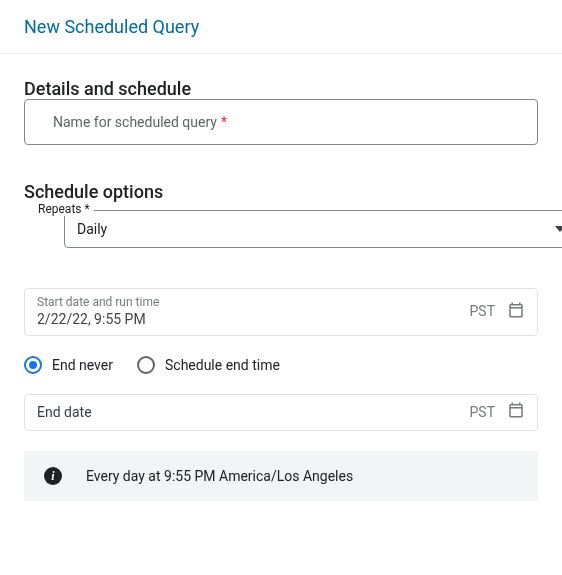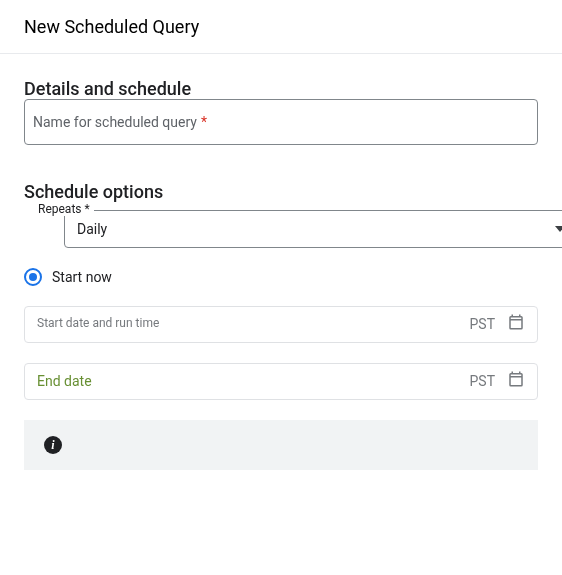"New Scheduled Query" .header h1 { color: #000000 -> #0369a1 }
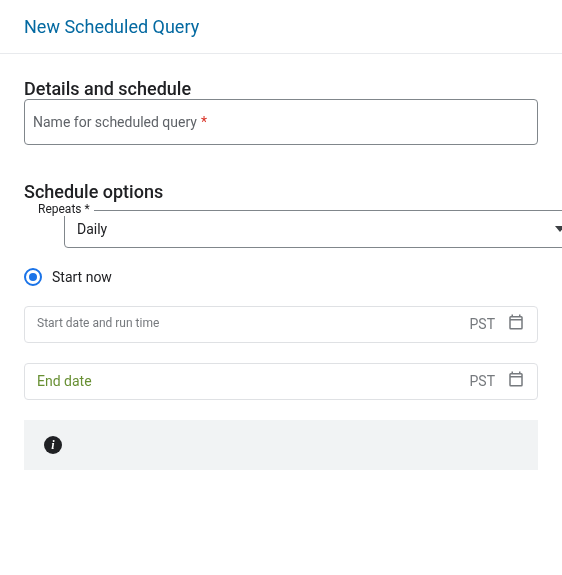"Name for scheduled query" .placeholder-input { padding: 14px 8px -> 14px 28px }
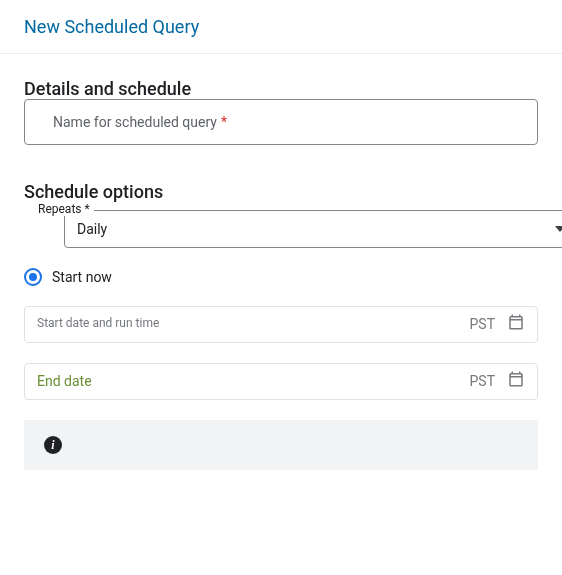"Start now" div.radio-option { html: <div> <span> <span></span> </span> <span>Start now</span> </div> -> none }
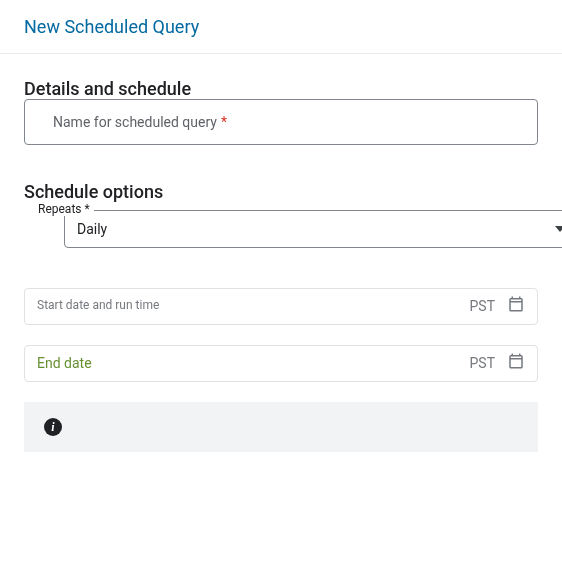"2/22/22, 9:55 PM" div.date-value { html: none -> <div>2/22/22, 9:55 PM</div> }
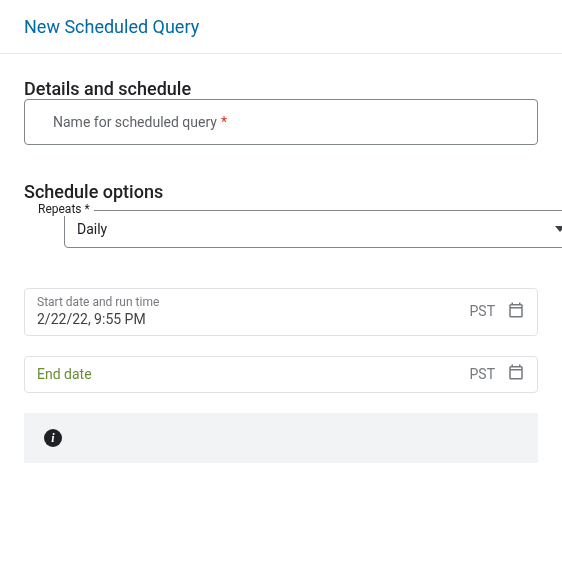"End never" div.radio-row { html: none -> <div> <div> <span> <span></span> </span> <span>End never</span> </div> <div> <span></span> <span>Schedule end time</span> </div> </div> }
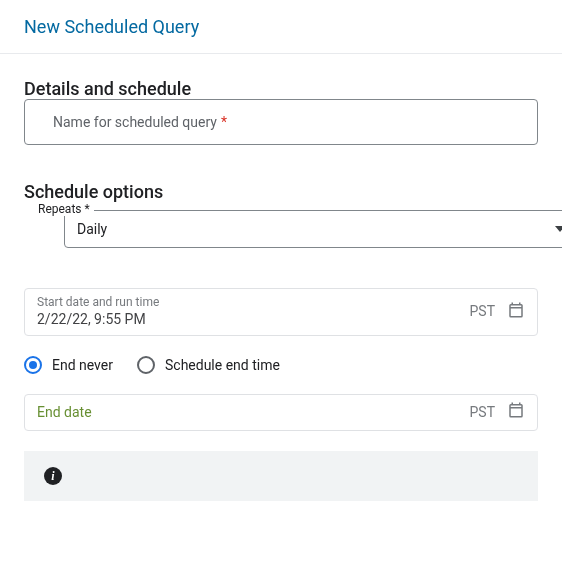"End date" .date-value.placeholder { color: #4d7c0f -> #0f172a }
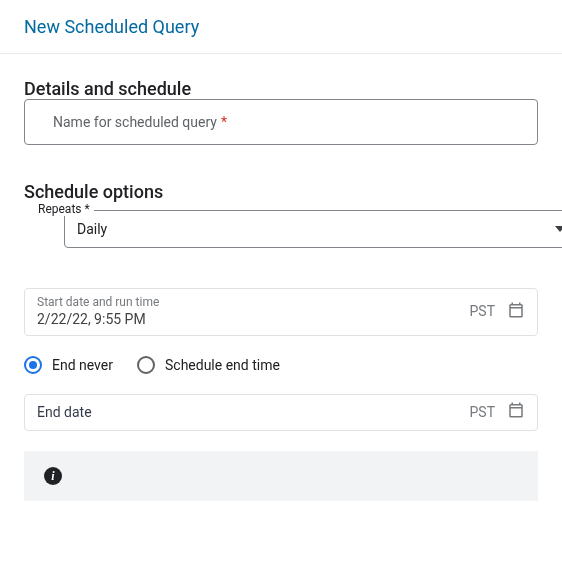"Every day at 9:55 PM" span.info-text { html: none -> <span>Every day at 9:55 PM America/Los Angeles</span> }
